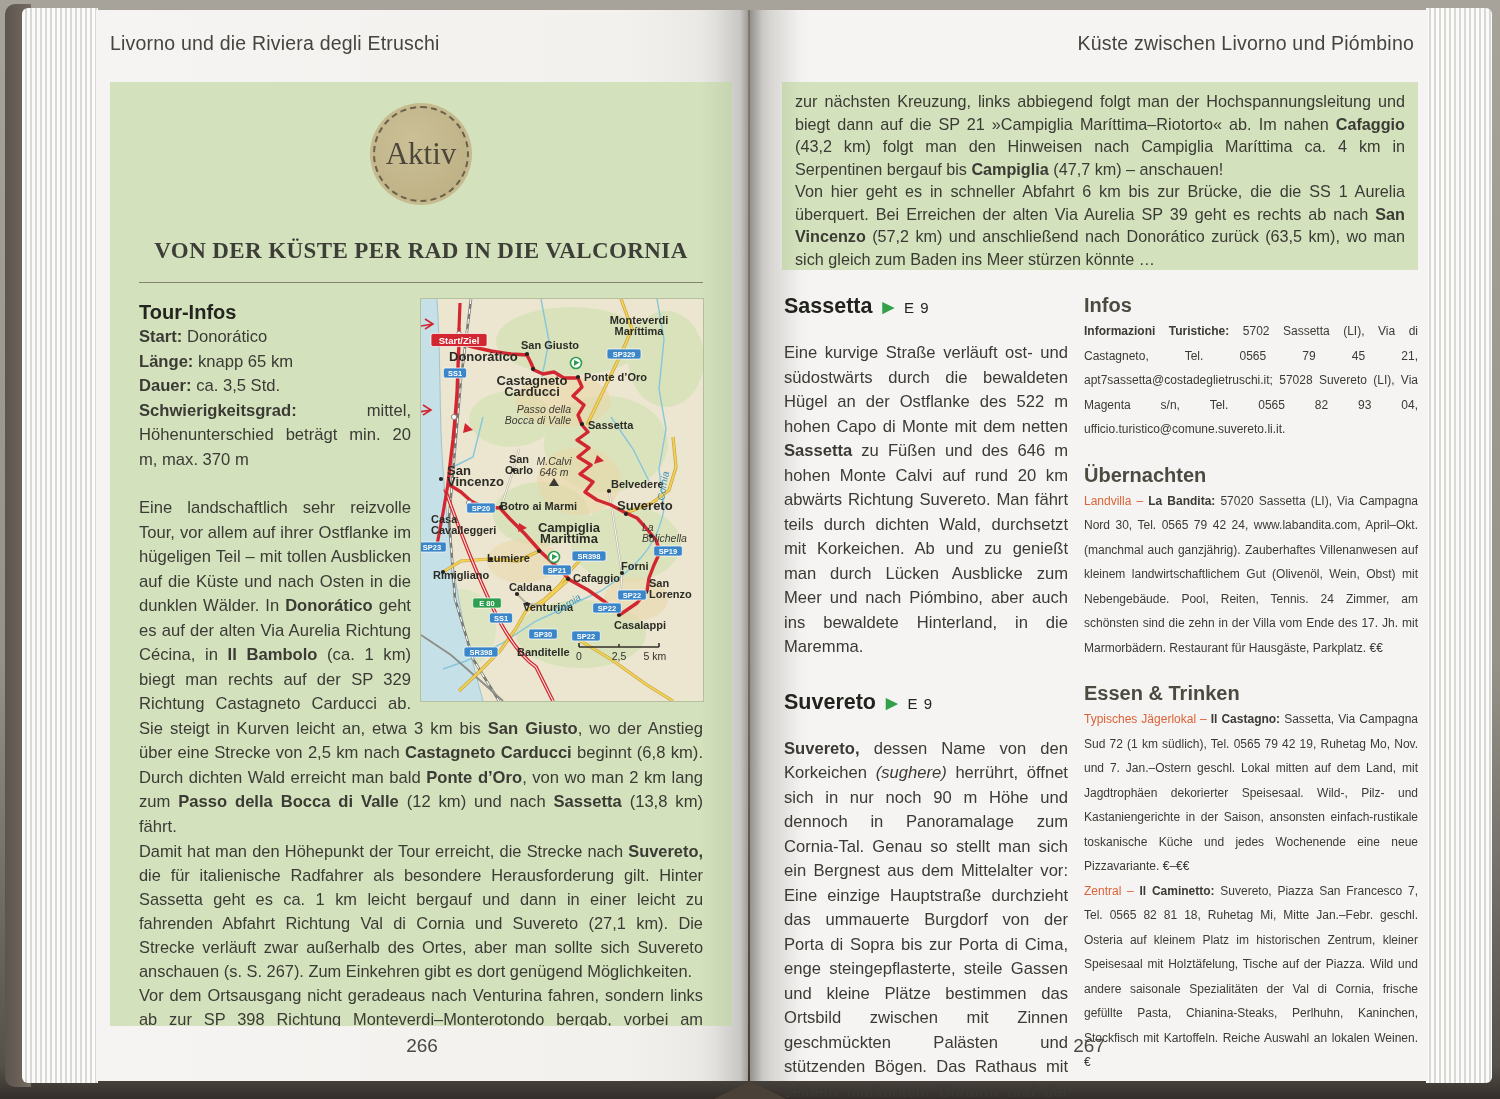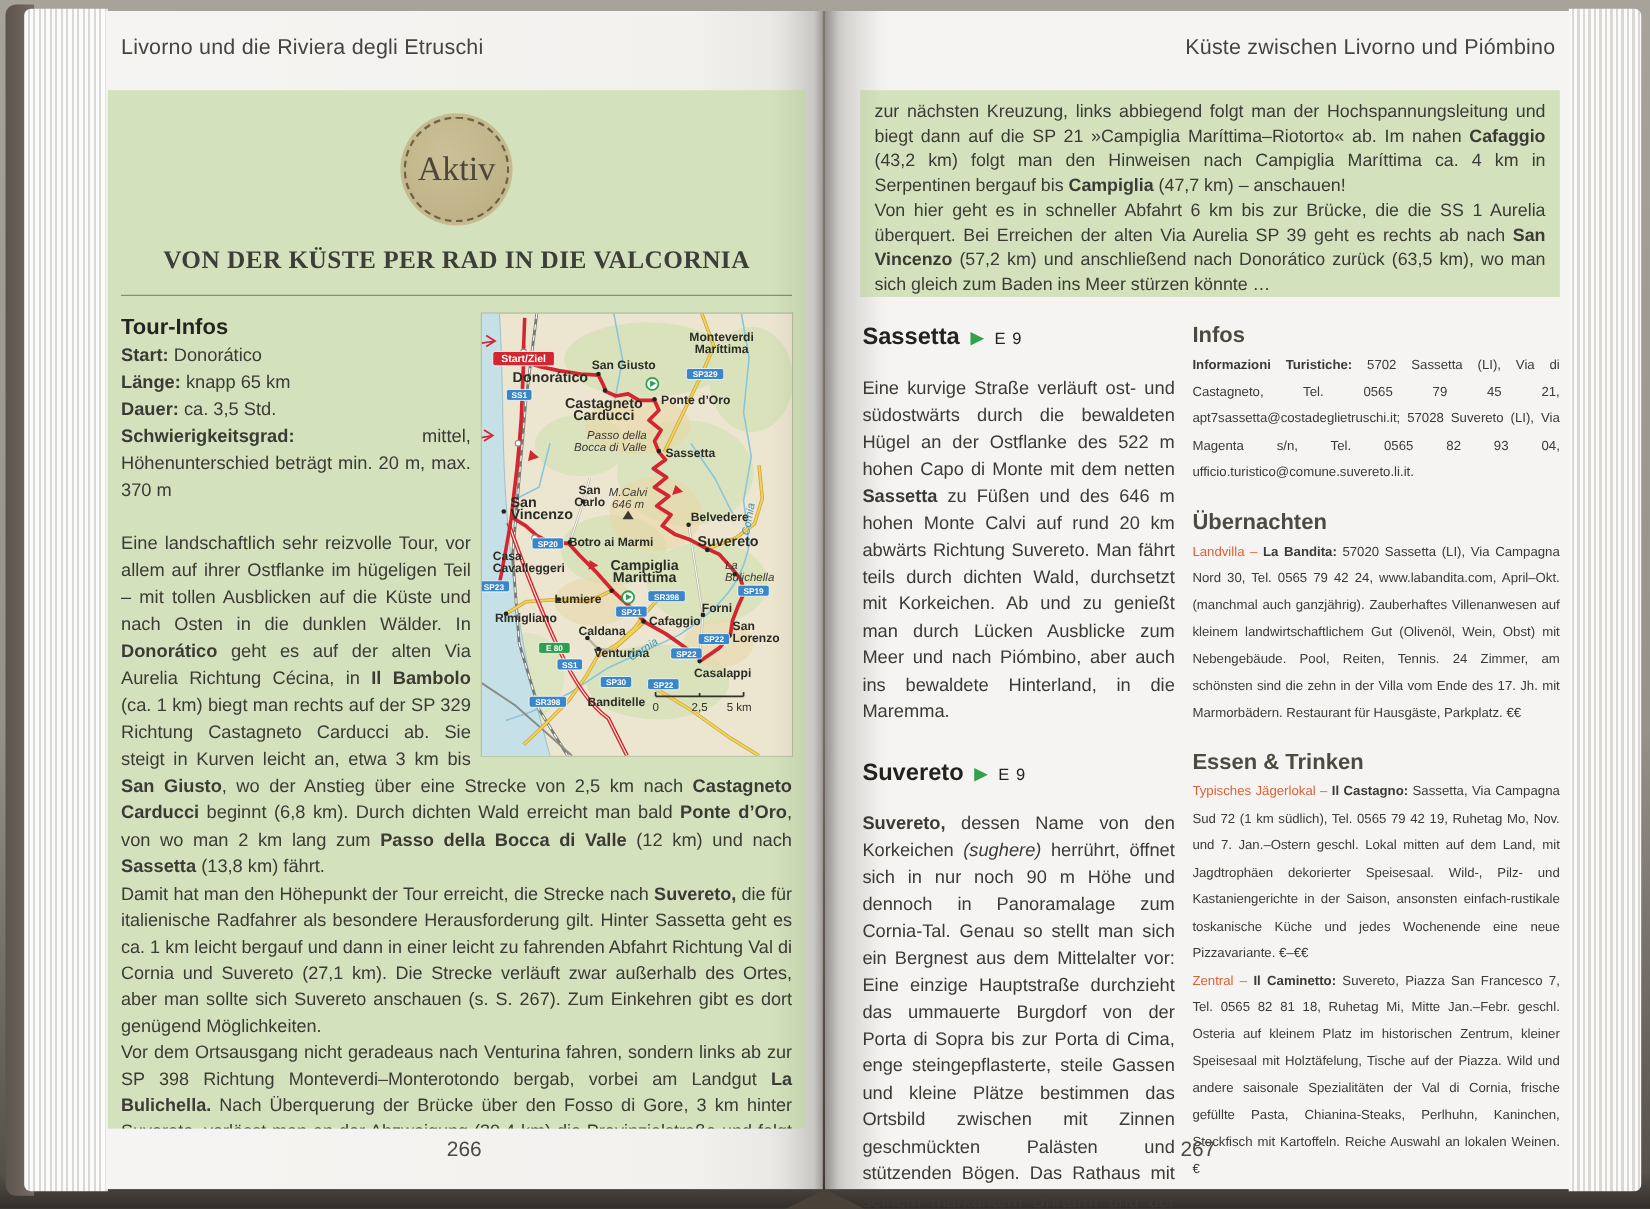"Aktiv" .gb-left { left: 2px -> 14px; padding: 0 12px -> 0 29px }
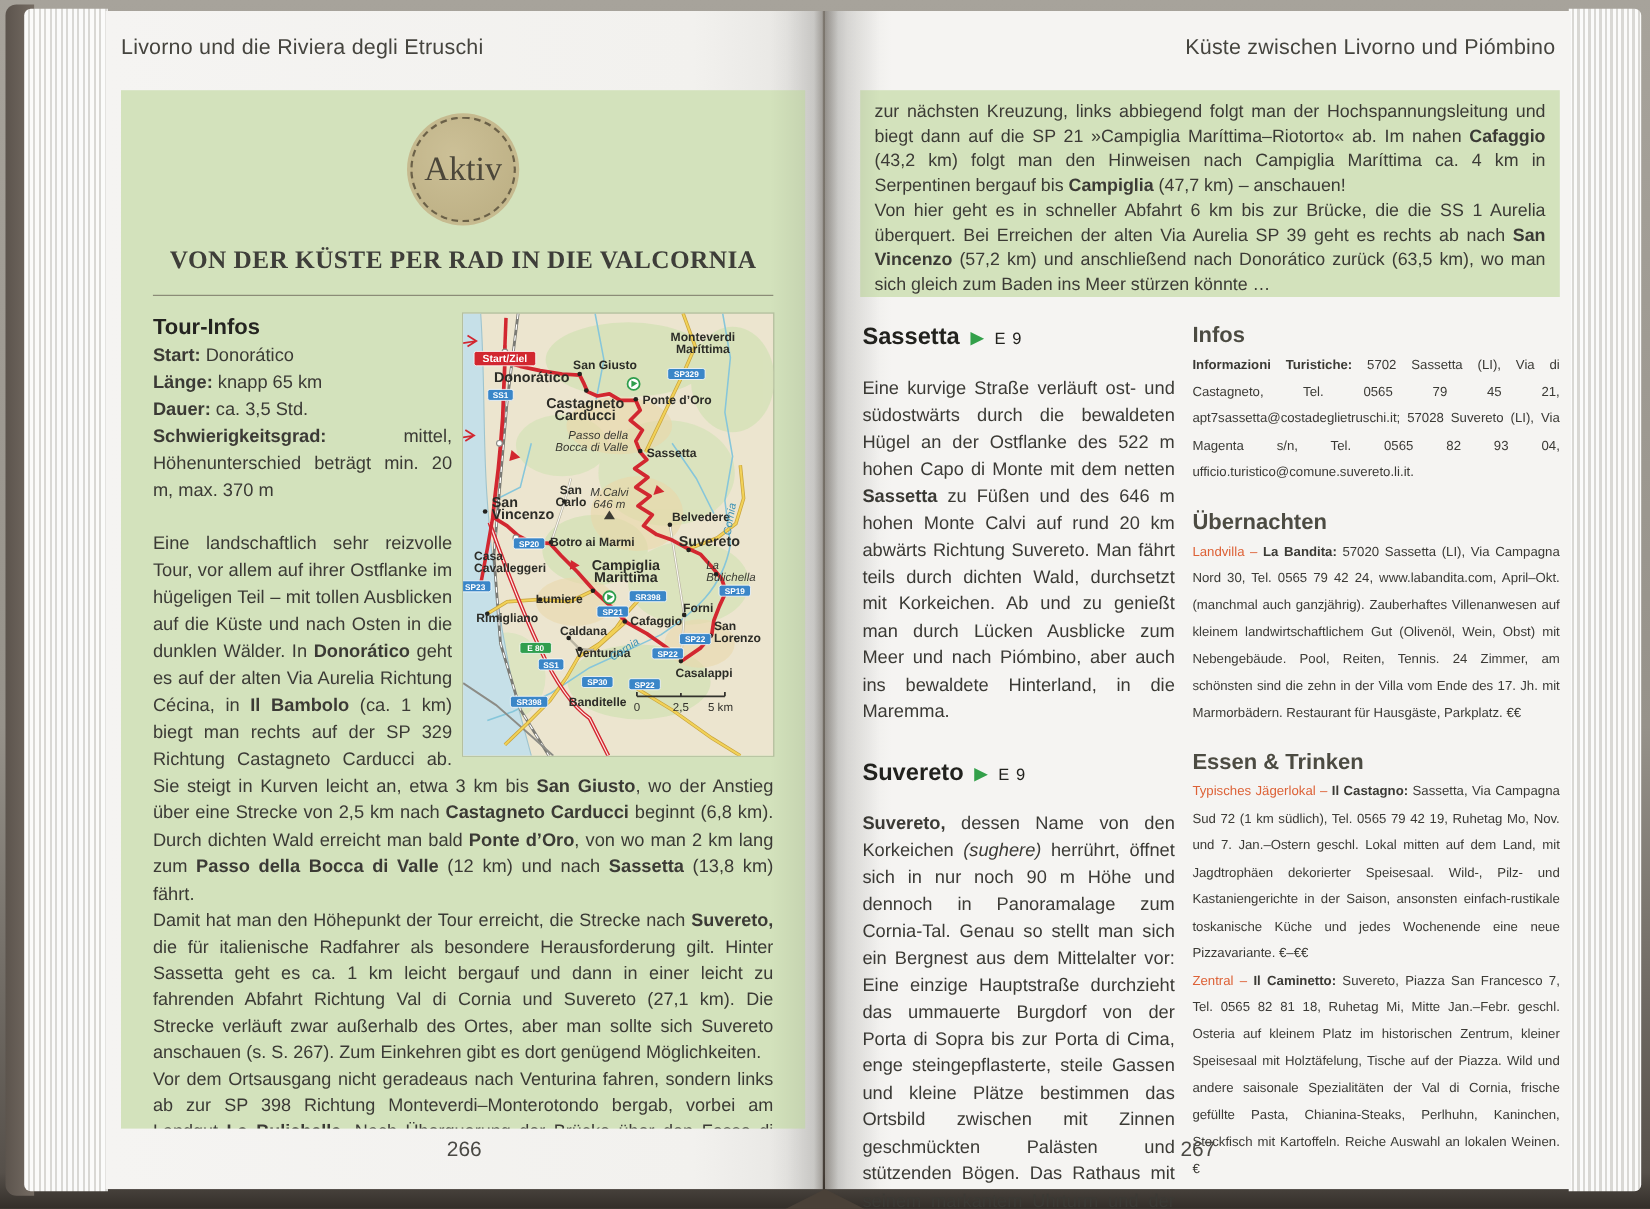"VON DER KÜSTE PER RAD" .box-title { margin-top: 22px -> 36px }
